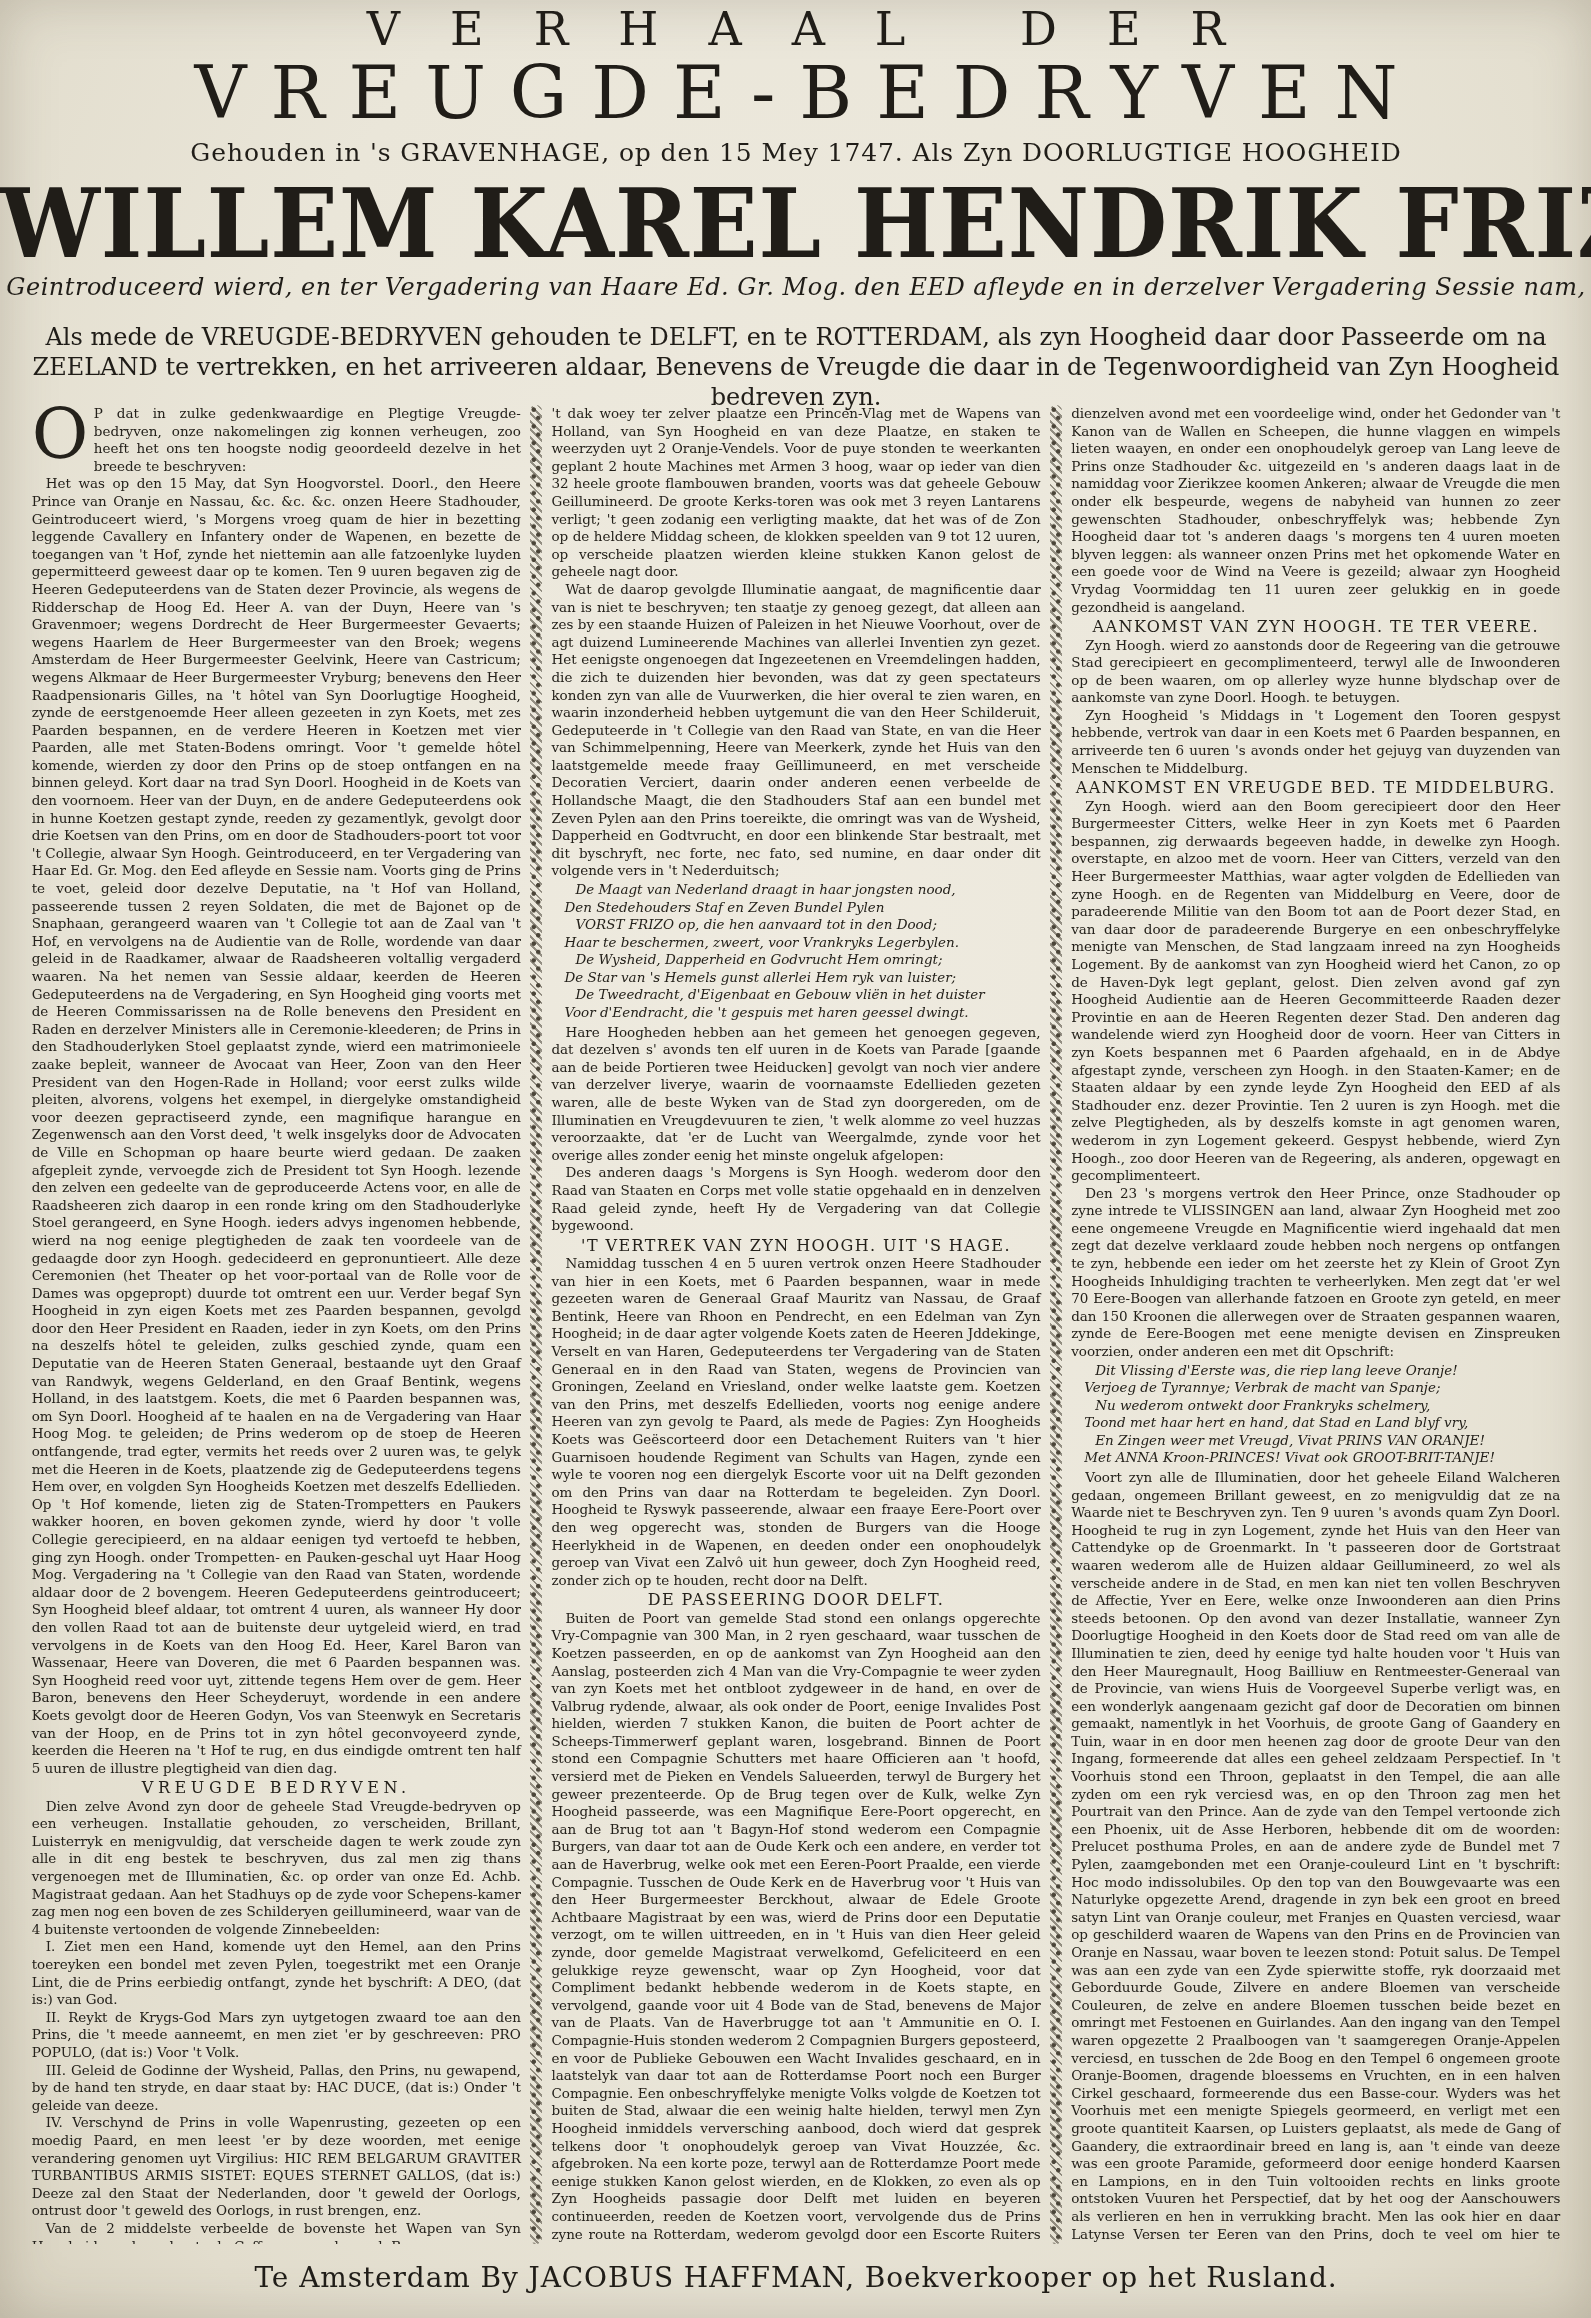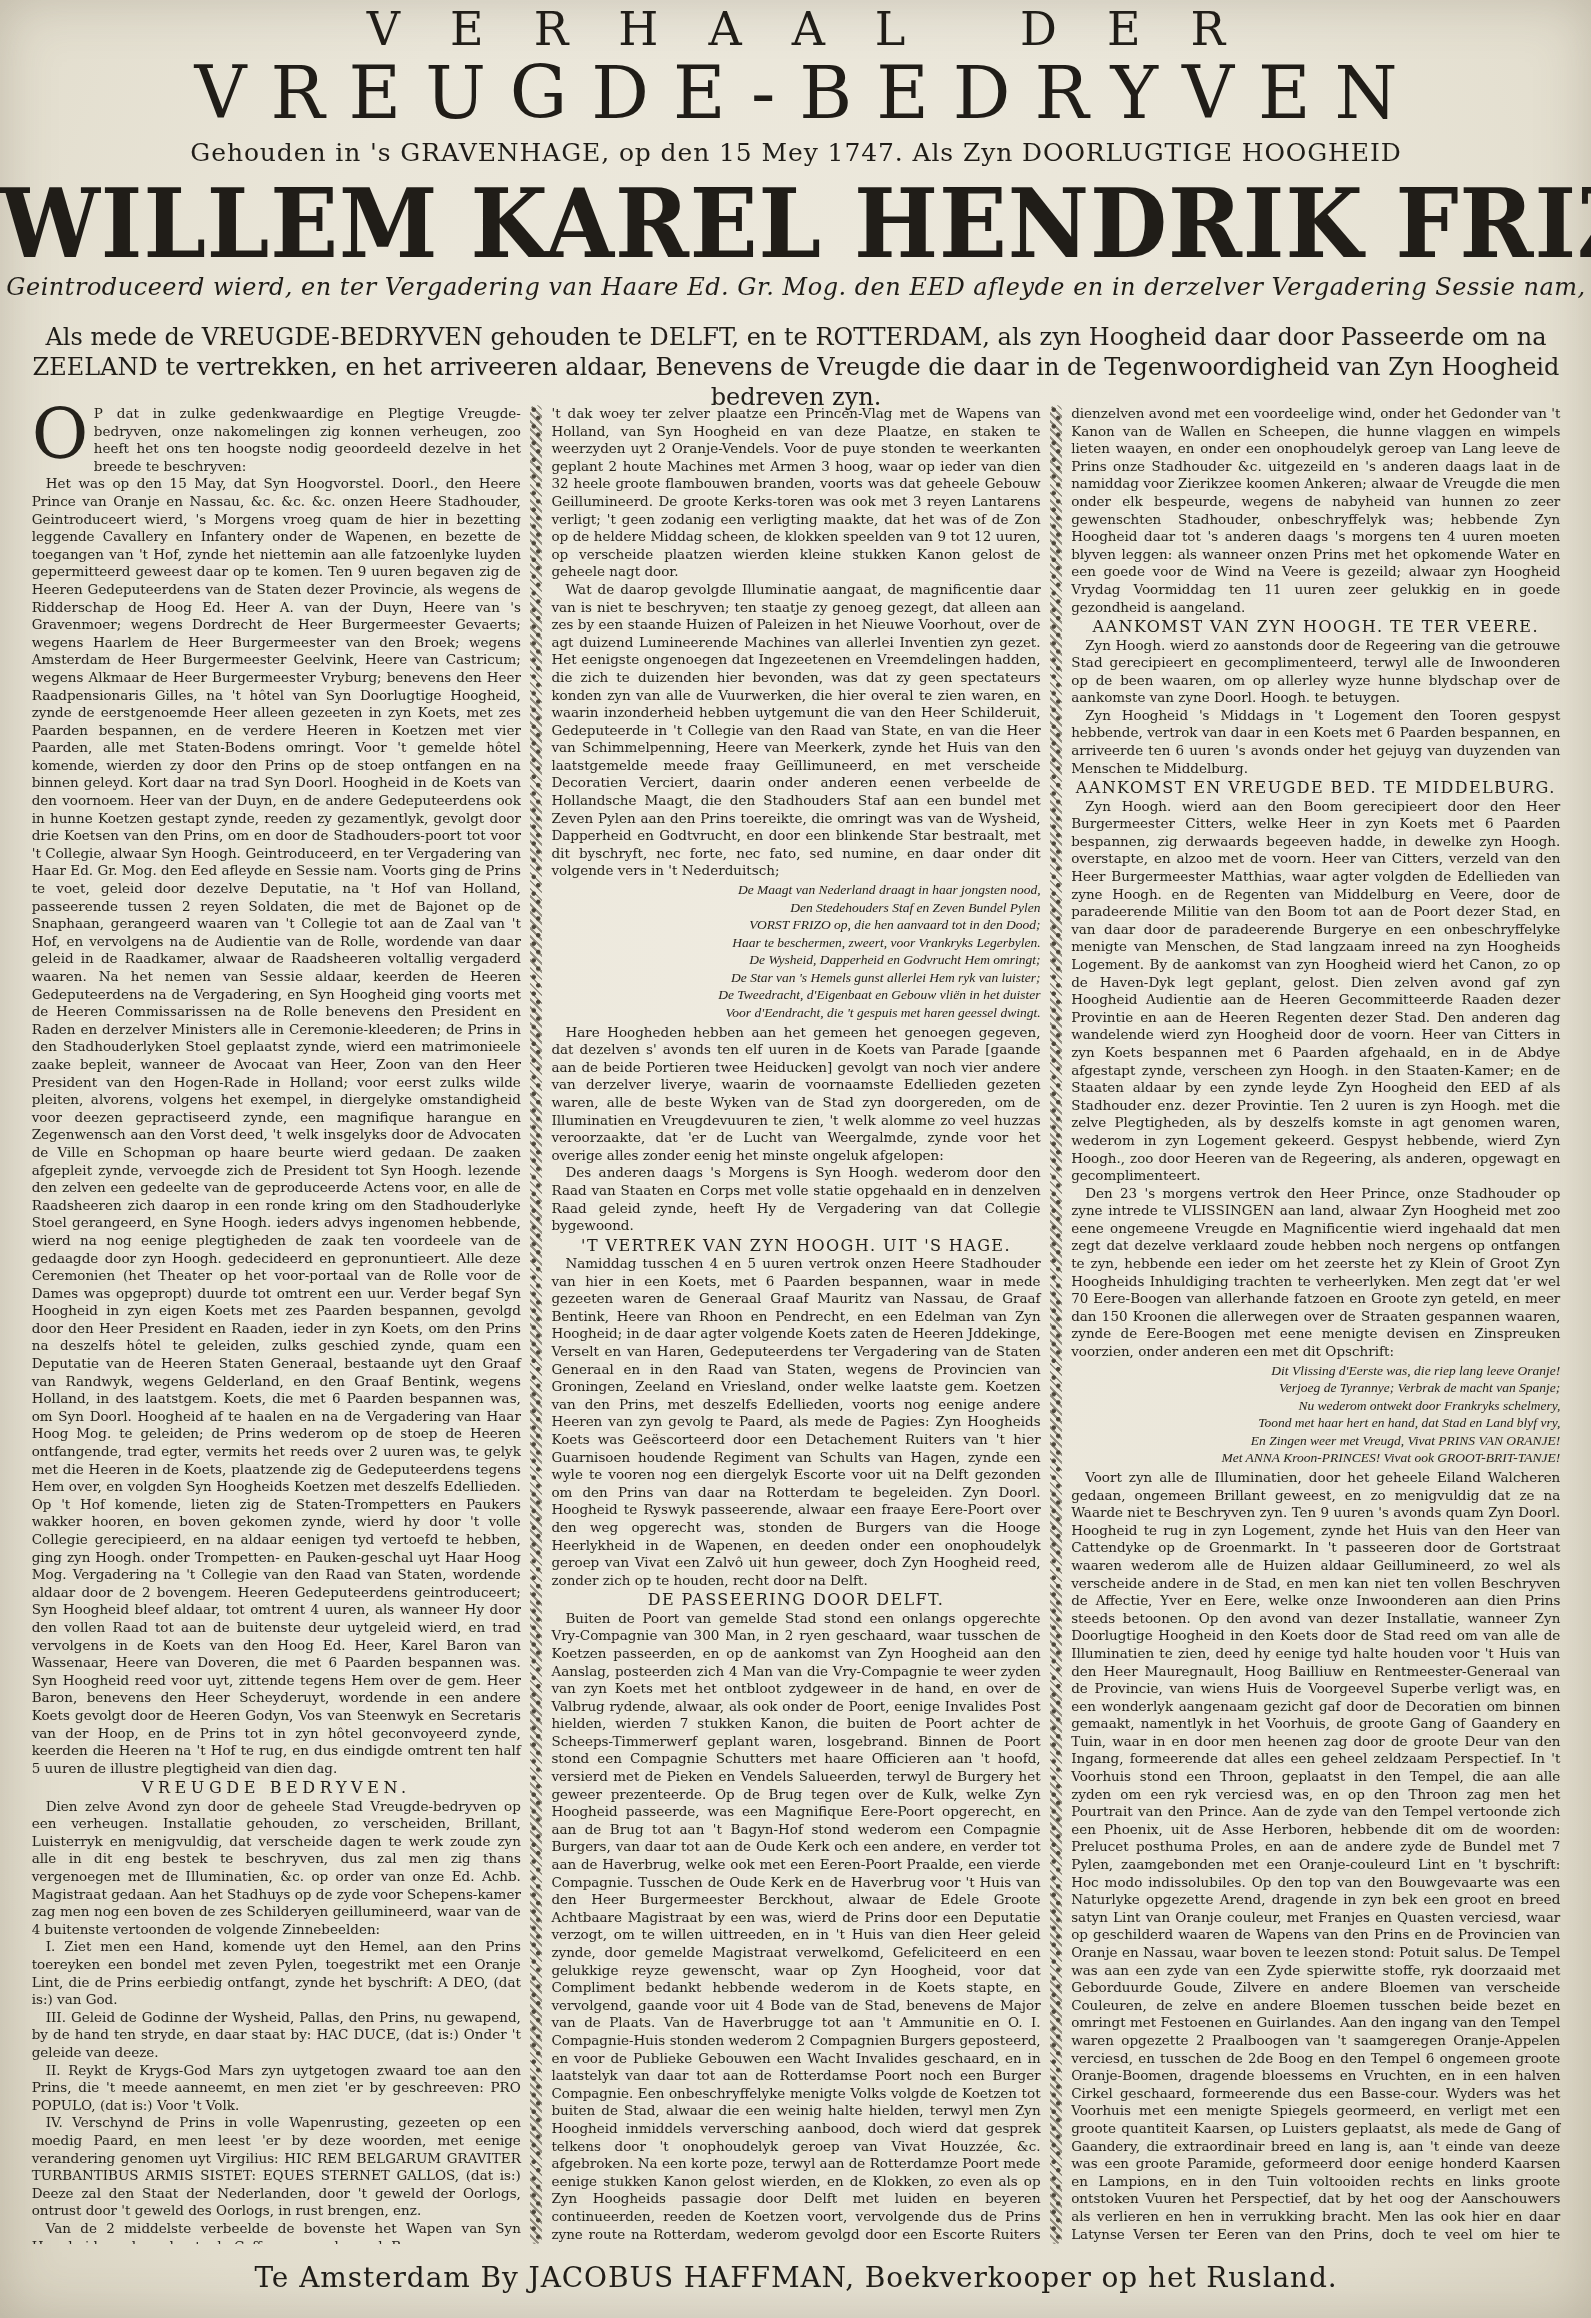"De Maagt van Nederland draagt" .verse-line { font-family: Liberation Serif, serif -> none; text-align: right -> left }
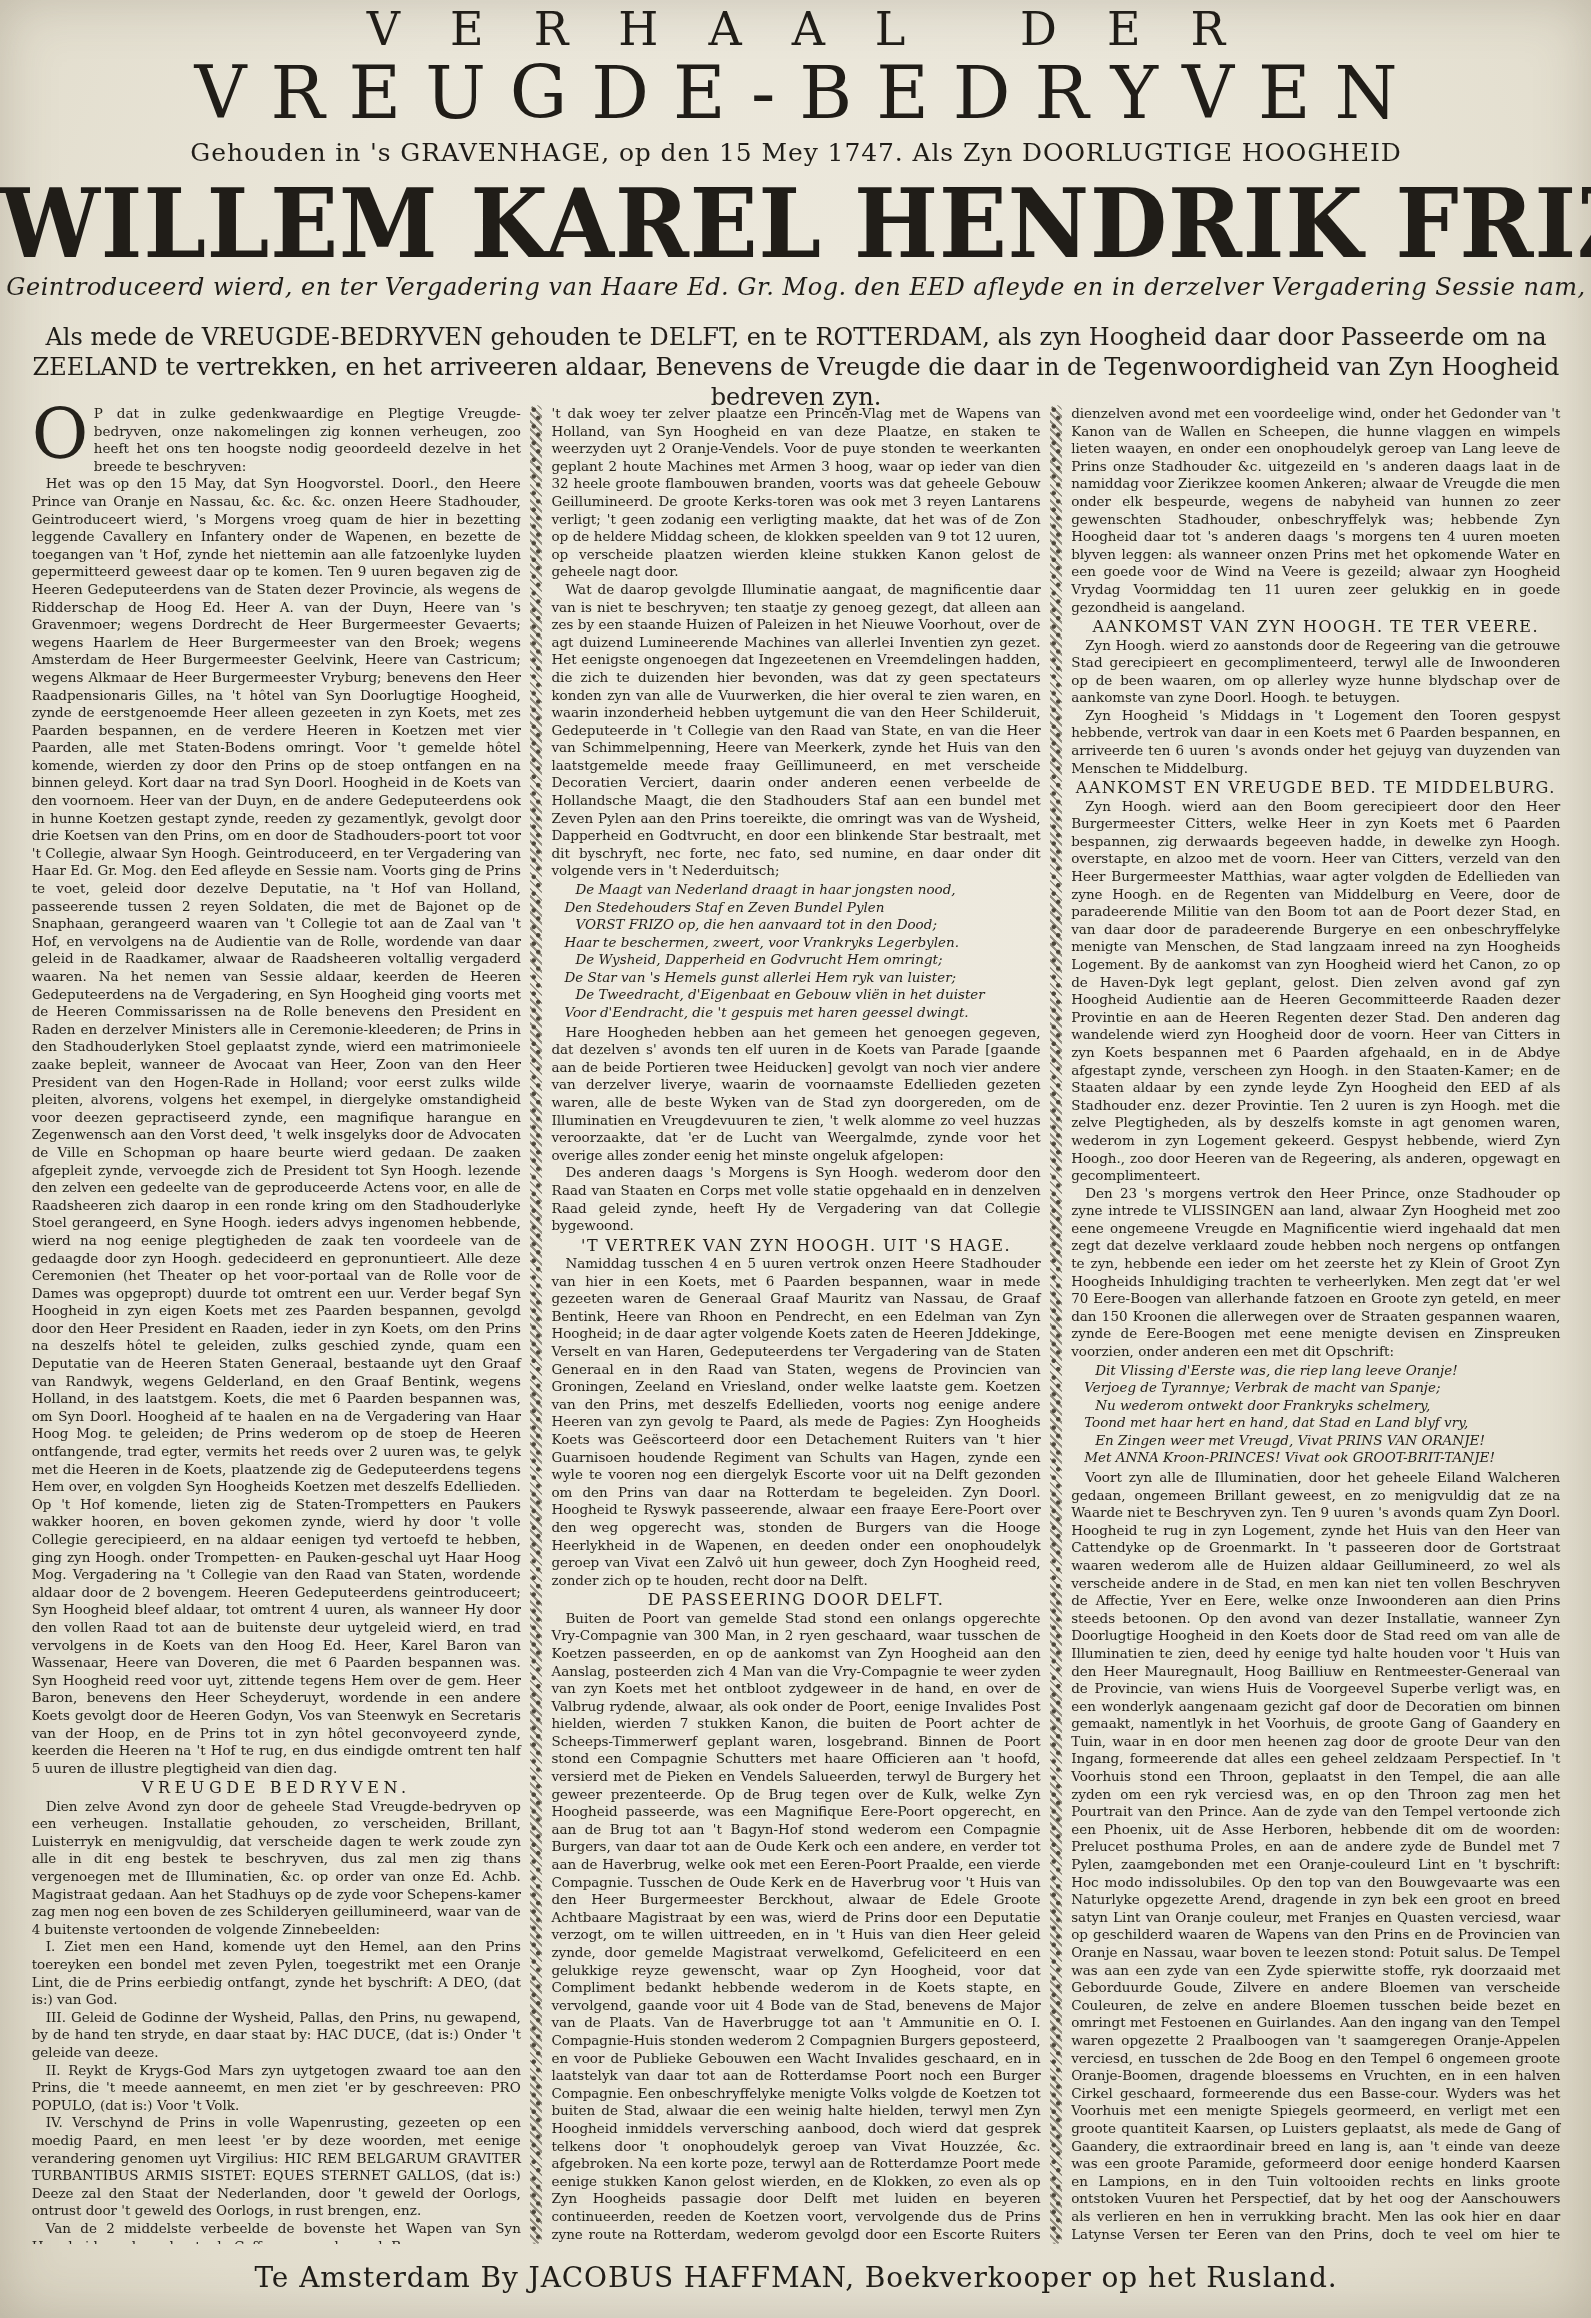"III. Geleid de Godinne der" p.para { order: before "II. Reykt de Krygs-God Mars" -> after "II. Reykt de Krygs-God Mars" }
